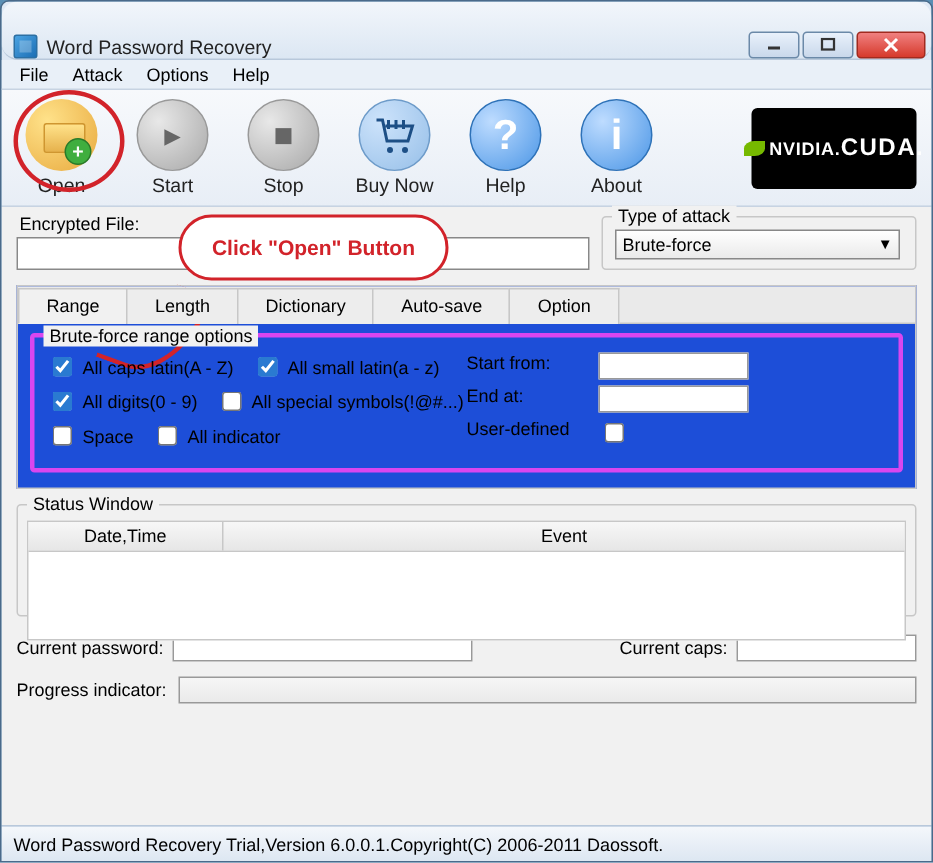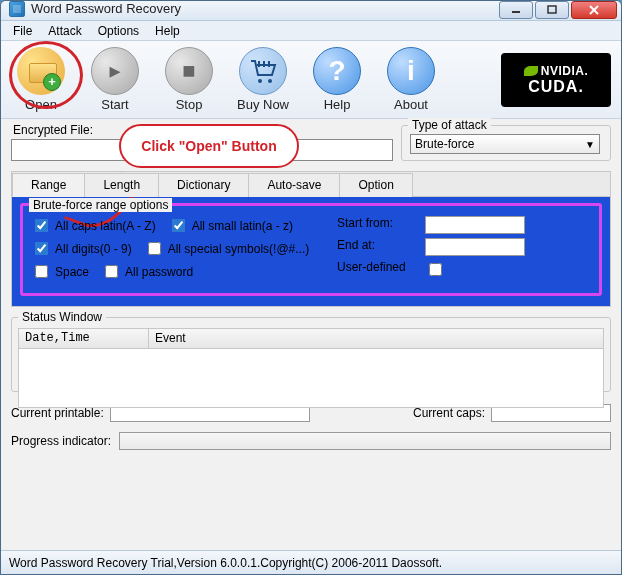"Word Password Recovery" .titlebar { align-items: flex-start -> flex-end; border-radius: none -> 11px; height: 20px -> 39px }
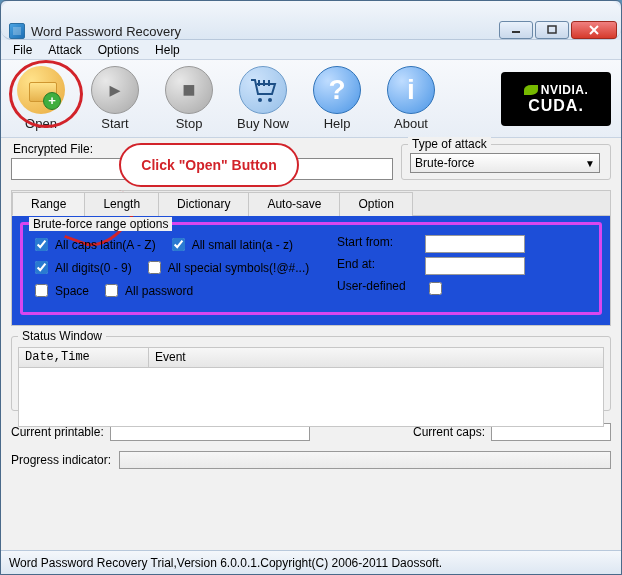"NVIDIA." .nvidia-badge { flex-direction: column -> row }
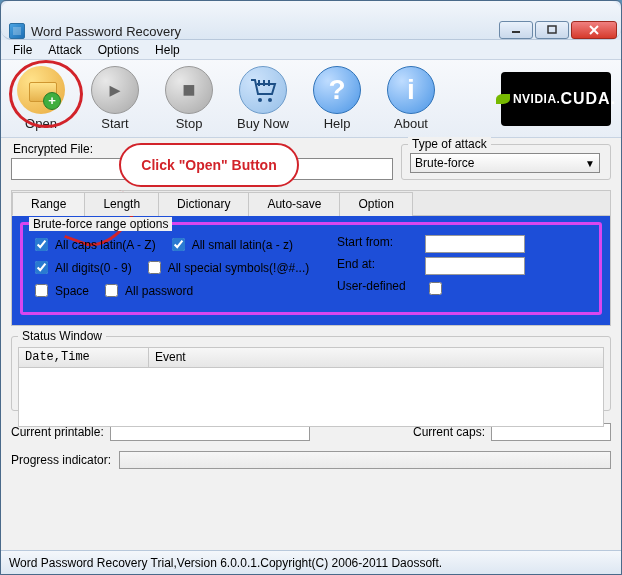"All caps latin(A - Z)" .range-grid { gap: 26px -> none }
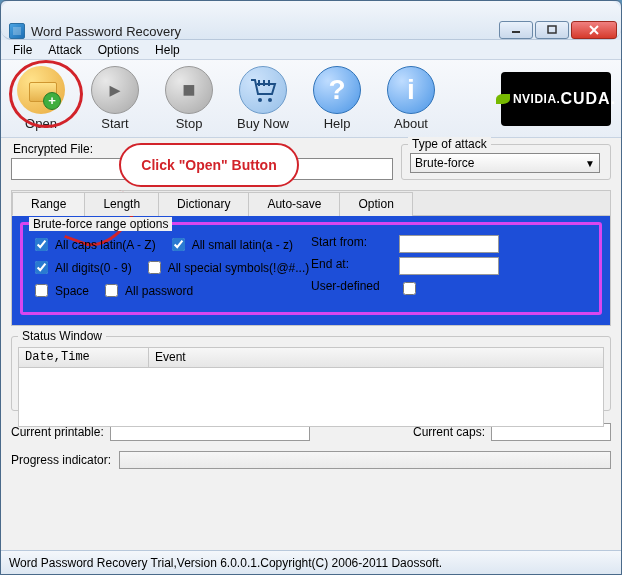"All password" span { text: password -> indicator }
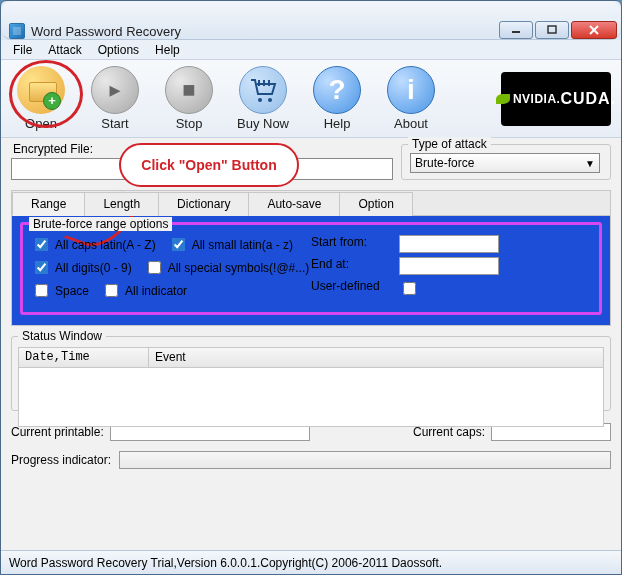"Status Window" .status-group { text-align: none -> center }
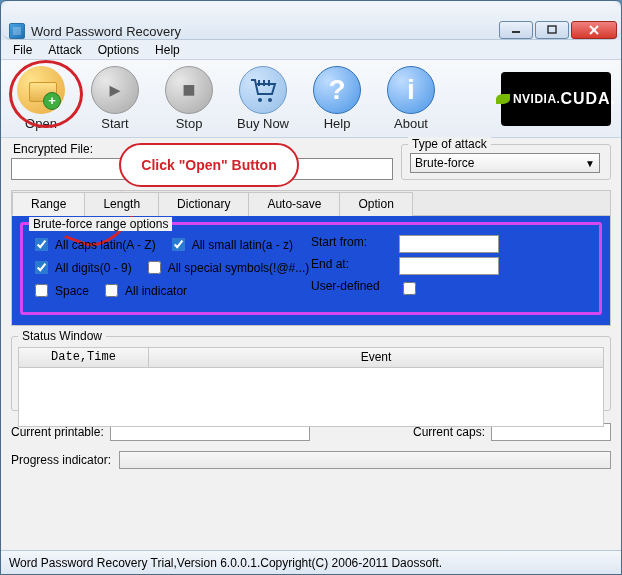"Date,Time" .gh:first-child { font-family: Liberation Mono, monospace -> none }
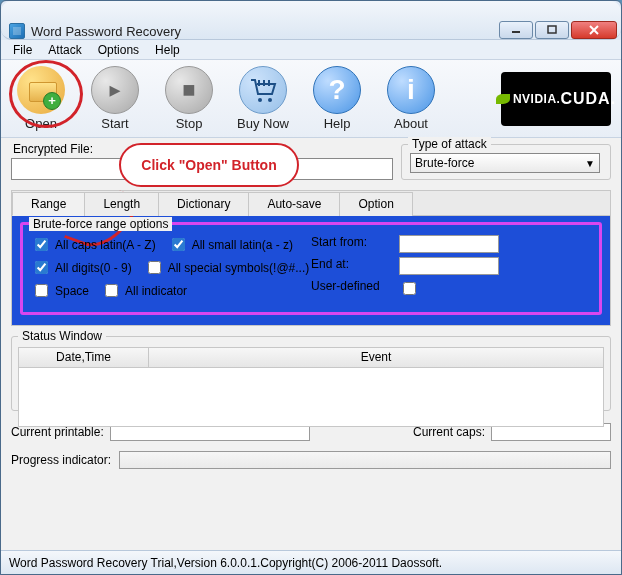"Current printable:" label { text: printable -> password }
